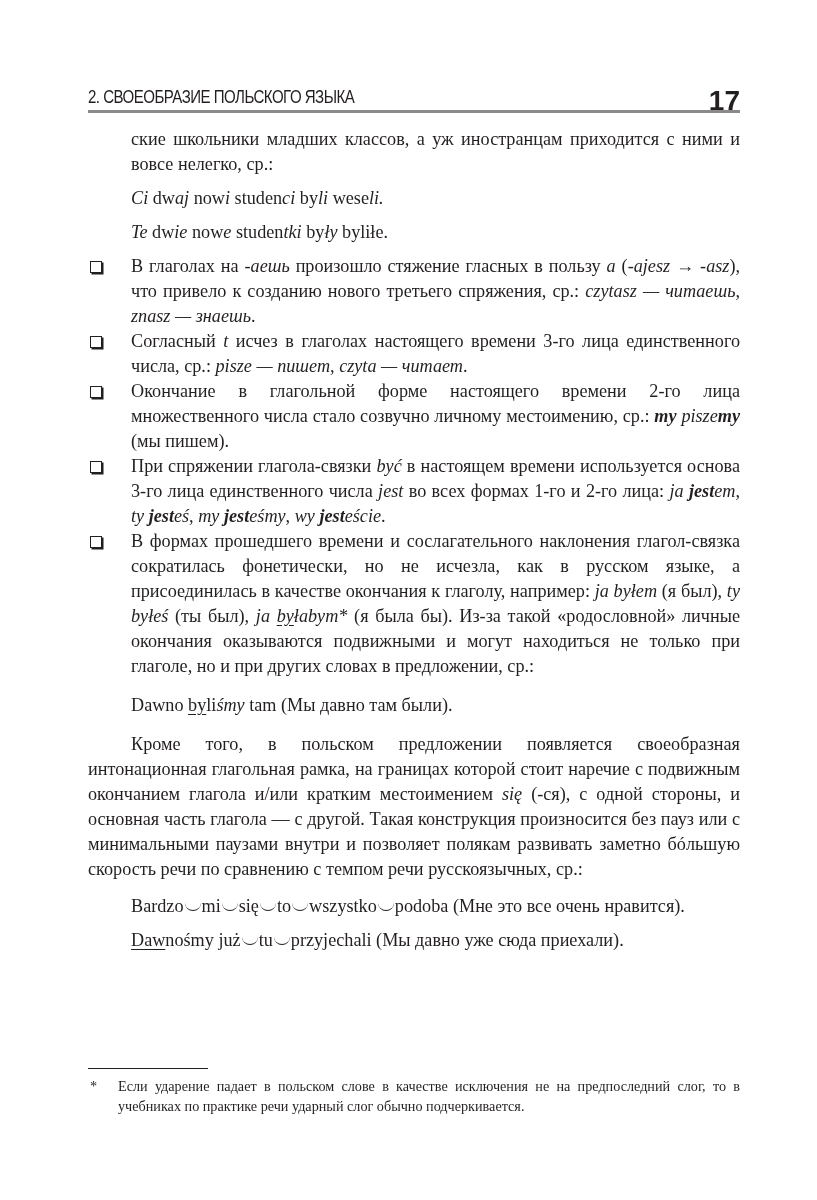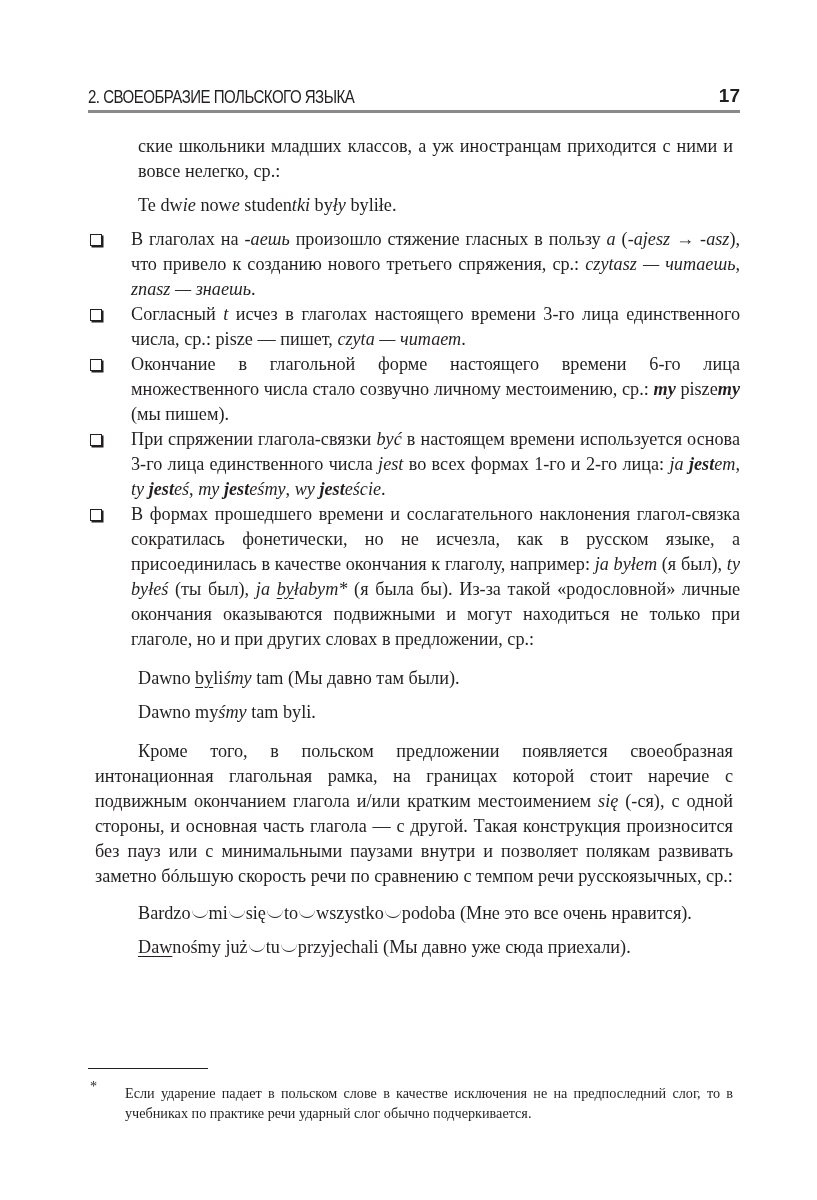"17" .header-page { font-size: 19px -> 28px }
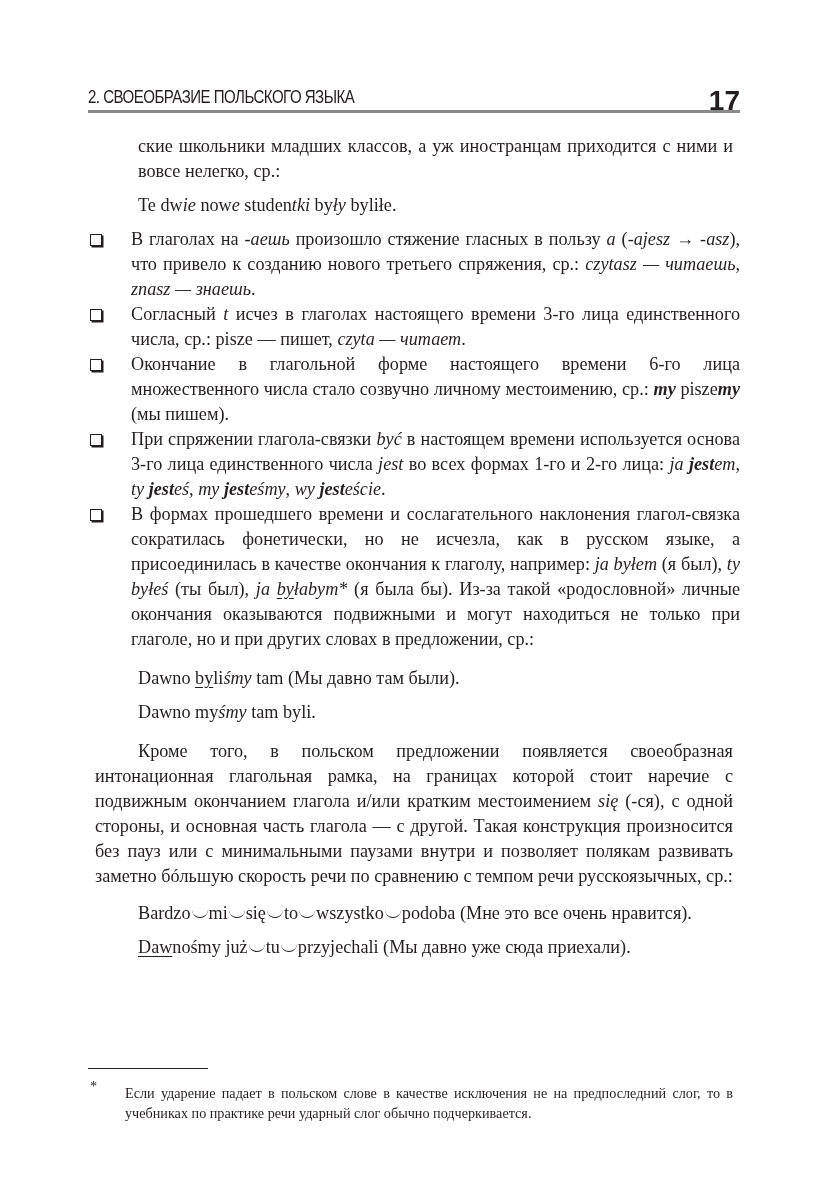"ские школьники младших классов, а" p { margin: 7px -> 0 }
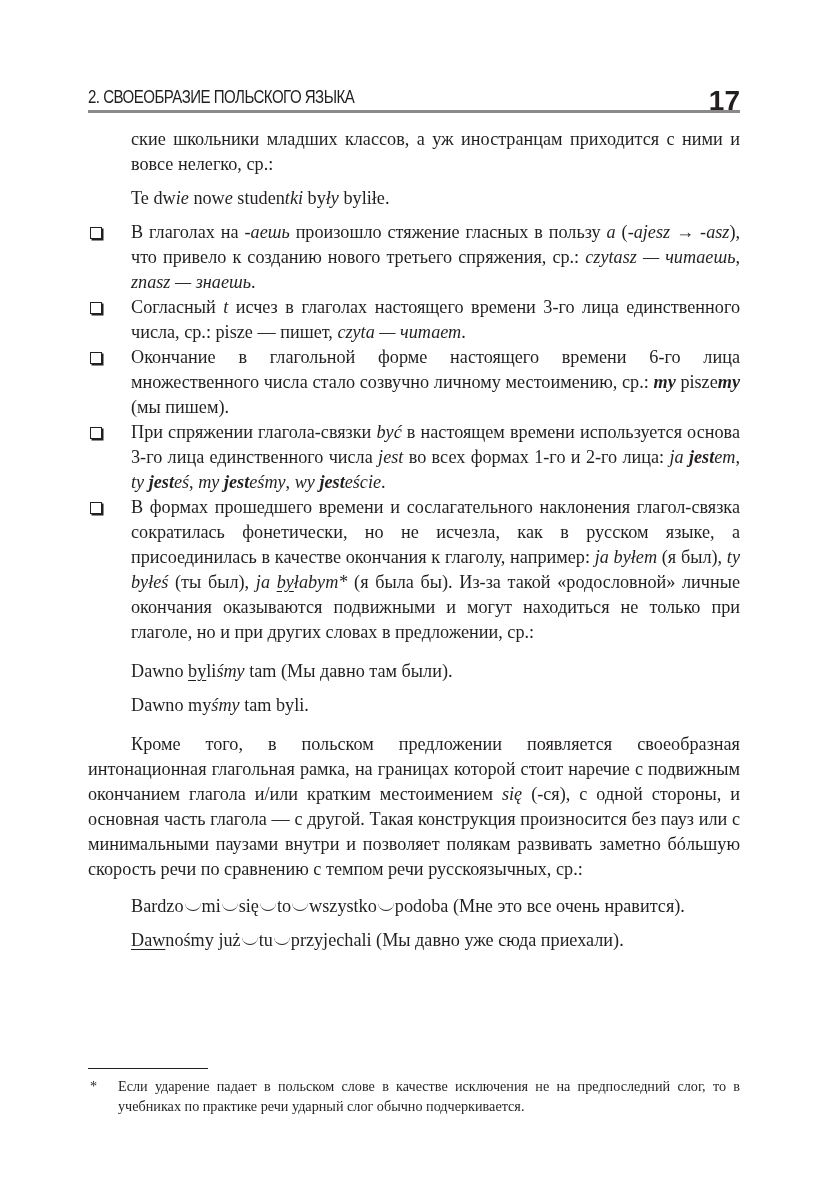"Ci dwaj nowi studenci byli" p.ex { html: none -> <p><span>Ci</span><span> dw</span><span>aj</span><span> now</span><span>i</span><span> studen</span><span>ci</span><span> by</span><span>li</span><span> wese</span><span>li.</span></p> }
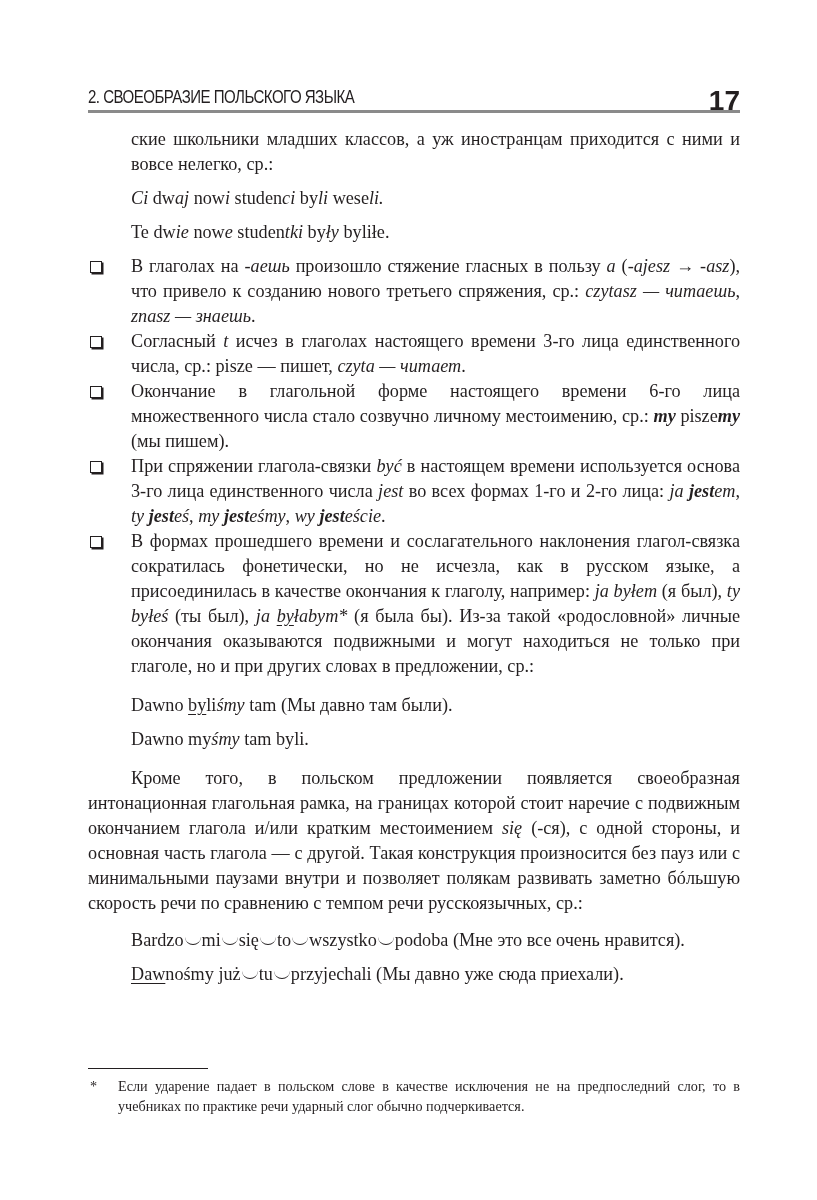"Te" span { font-style: none -> italic }
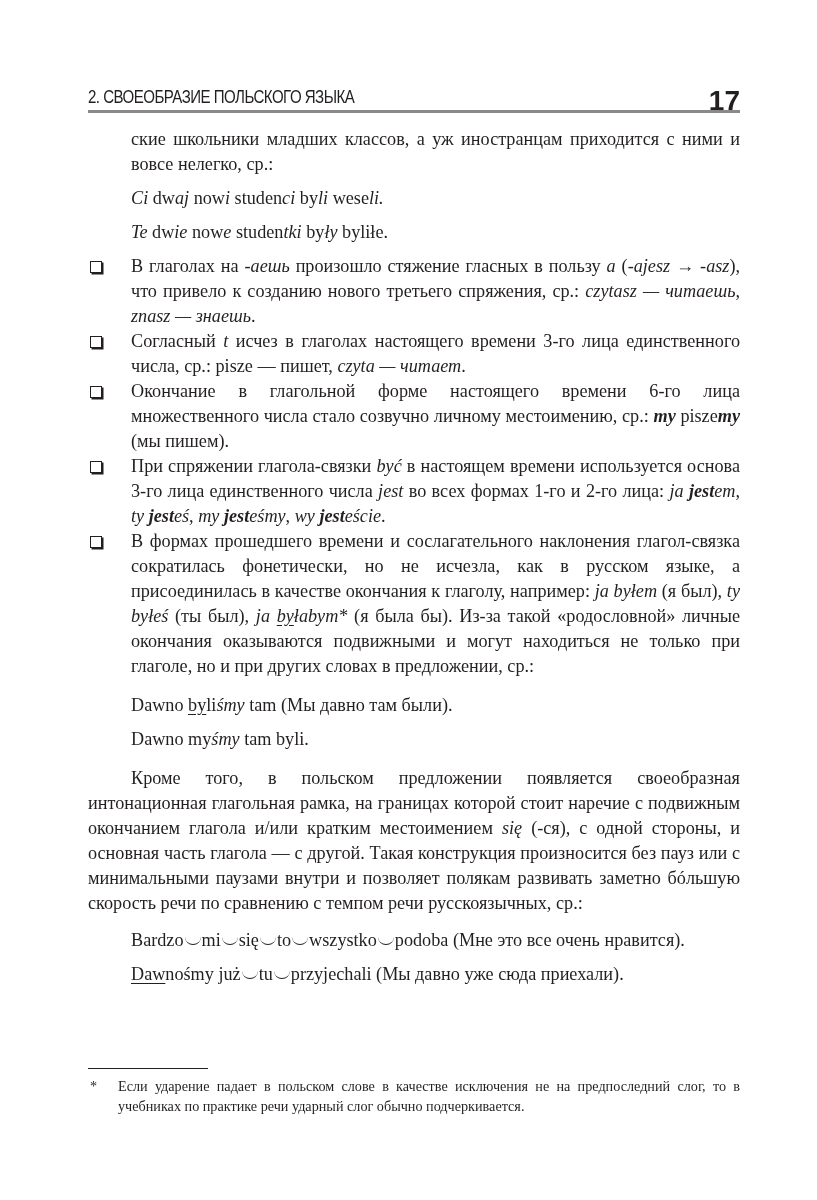"pisze — пишет" span { font-style: none -> italic }
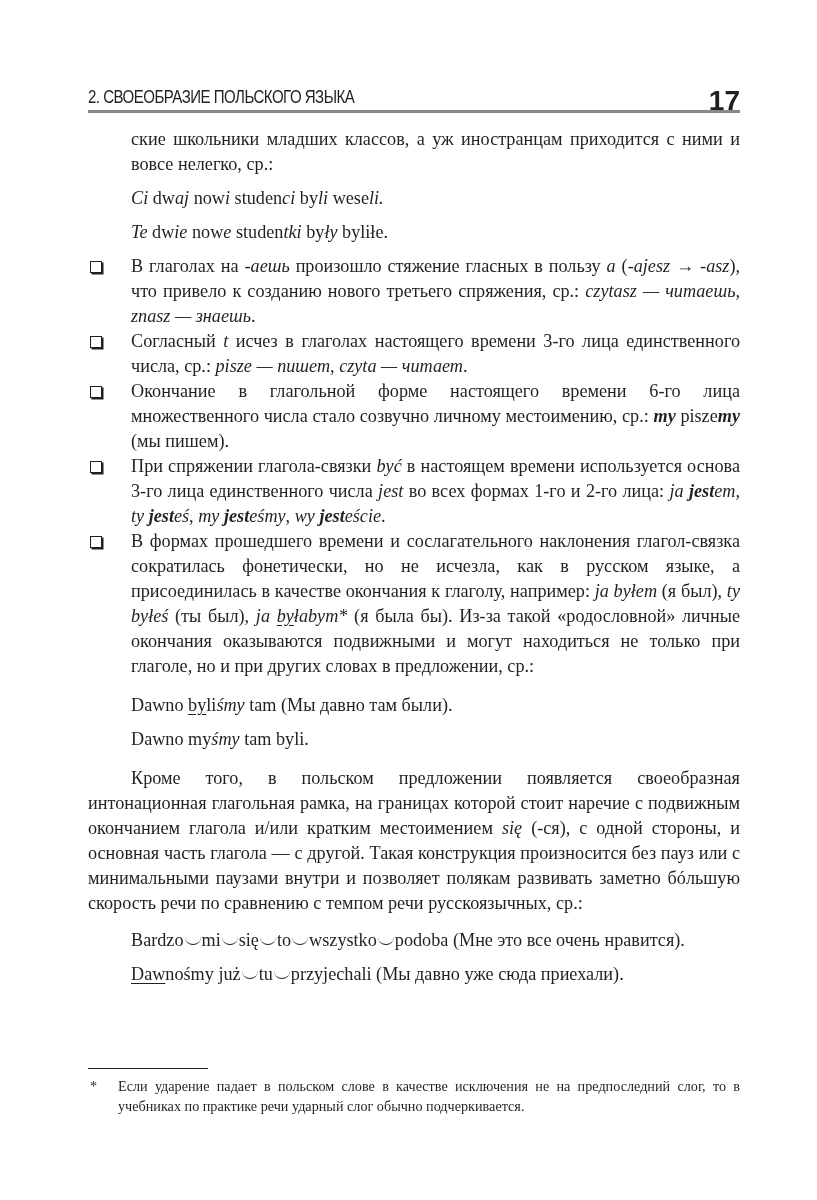"Окончание в глагольной форме настоящего" span { text: 6-го -> 2-го }
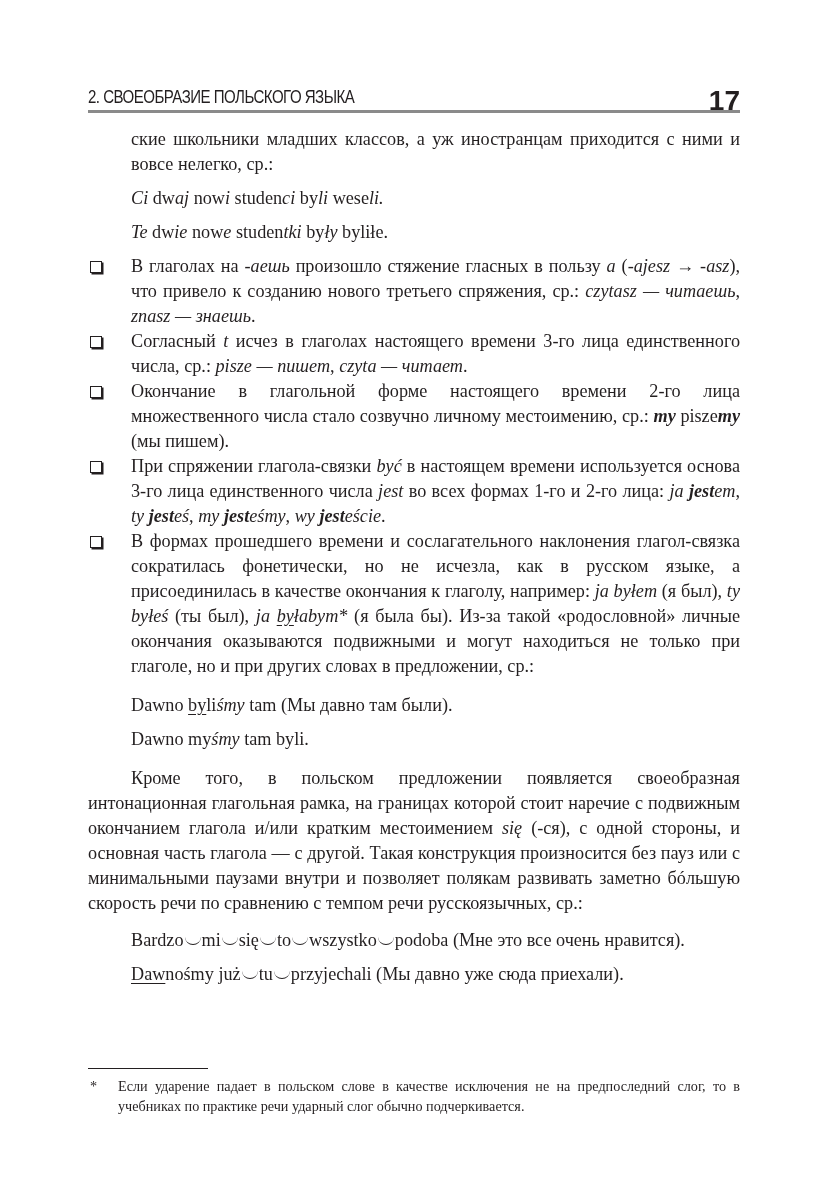"pisze" span { font-style: none -> italic }
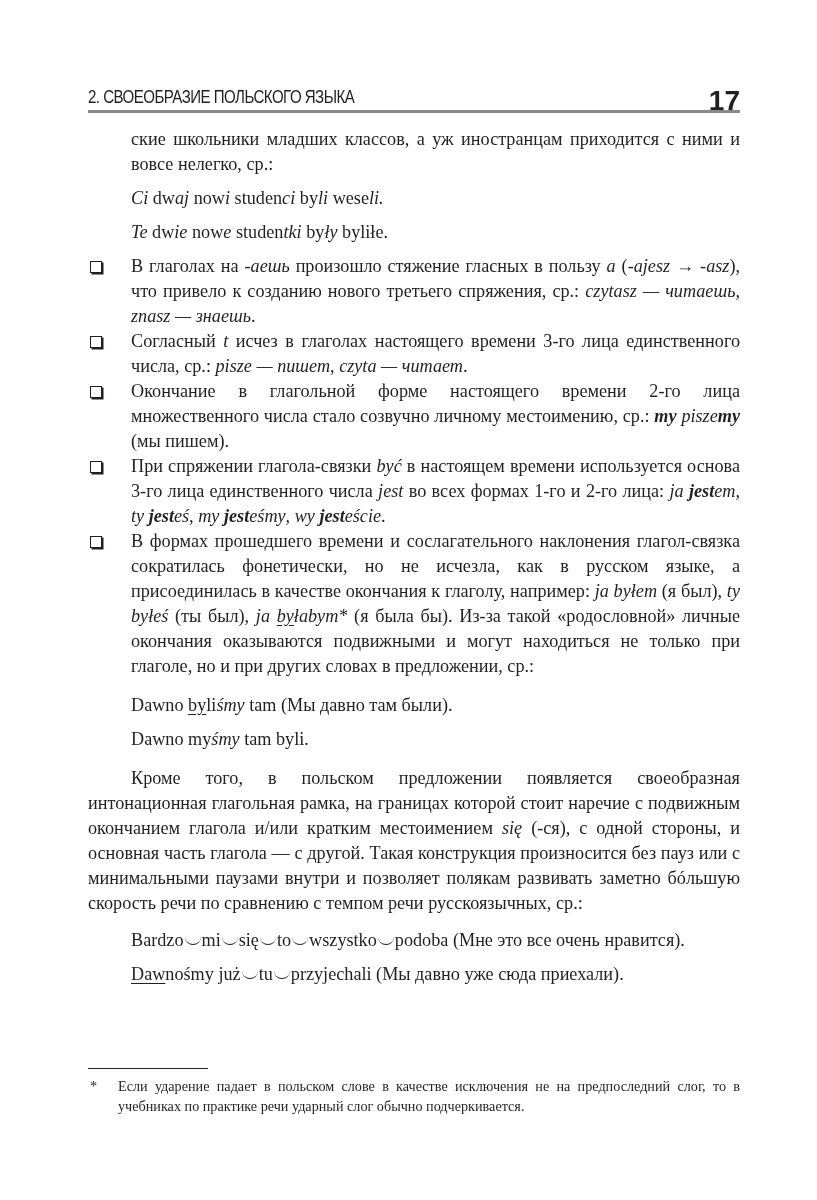"Dawno myśmy tam byli." p.ex { html: <p><span>Dawno my</span><span>śmy</span><span> tam byli.</span></p> -> none }
